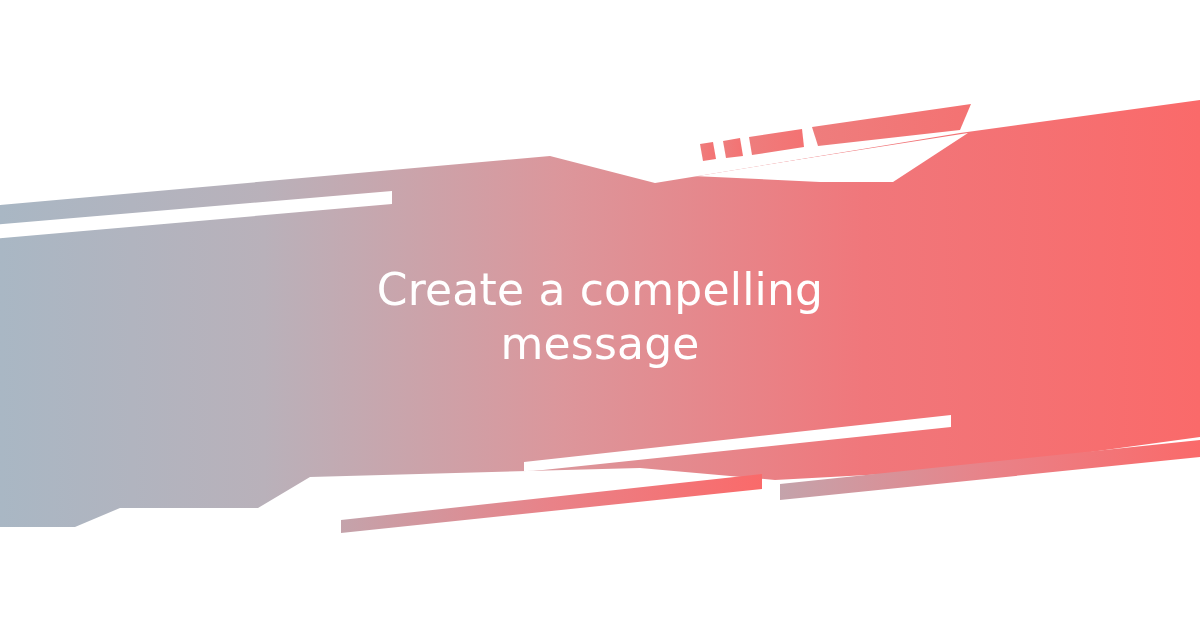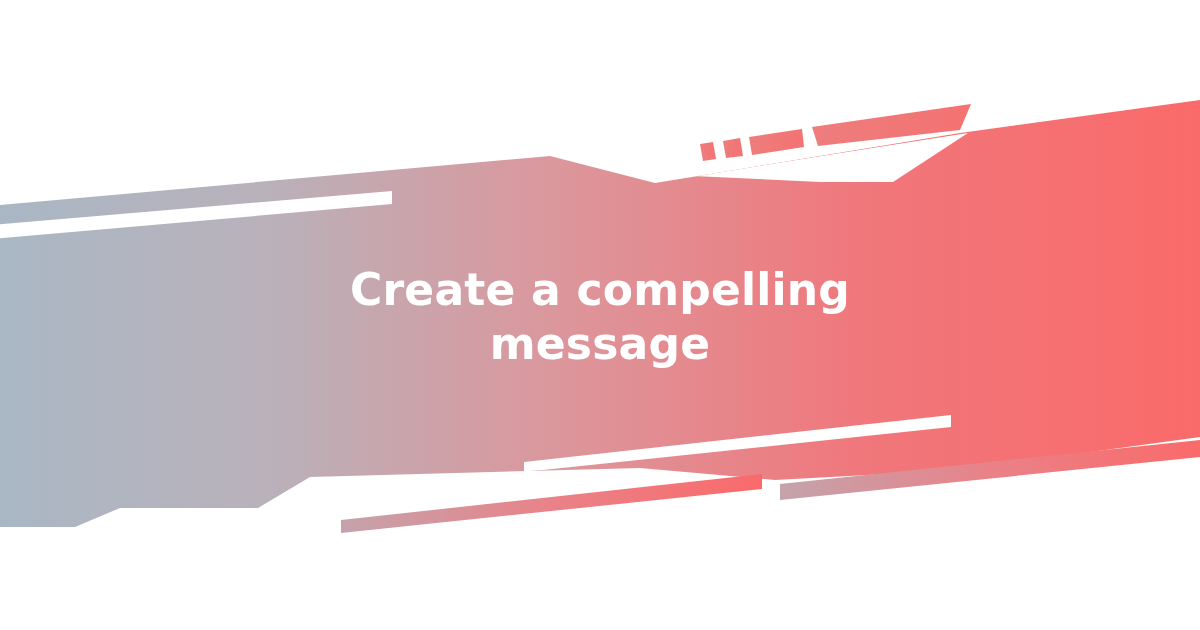"Create a compelling message" #headline-text { font-weight: 700 -> 400 }
